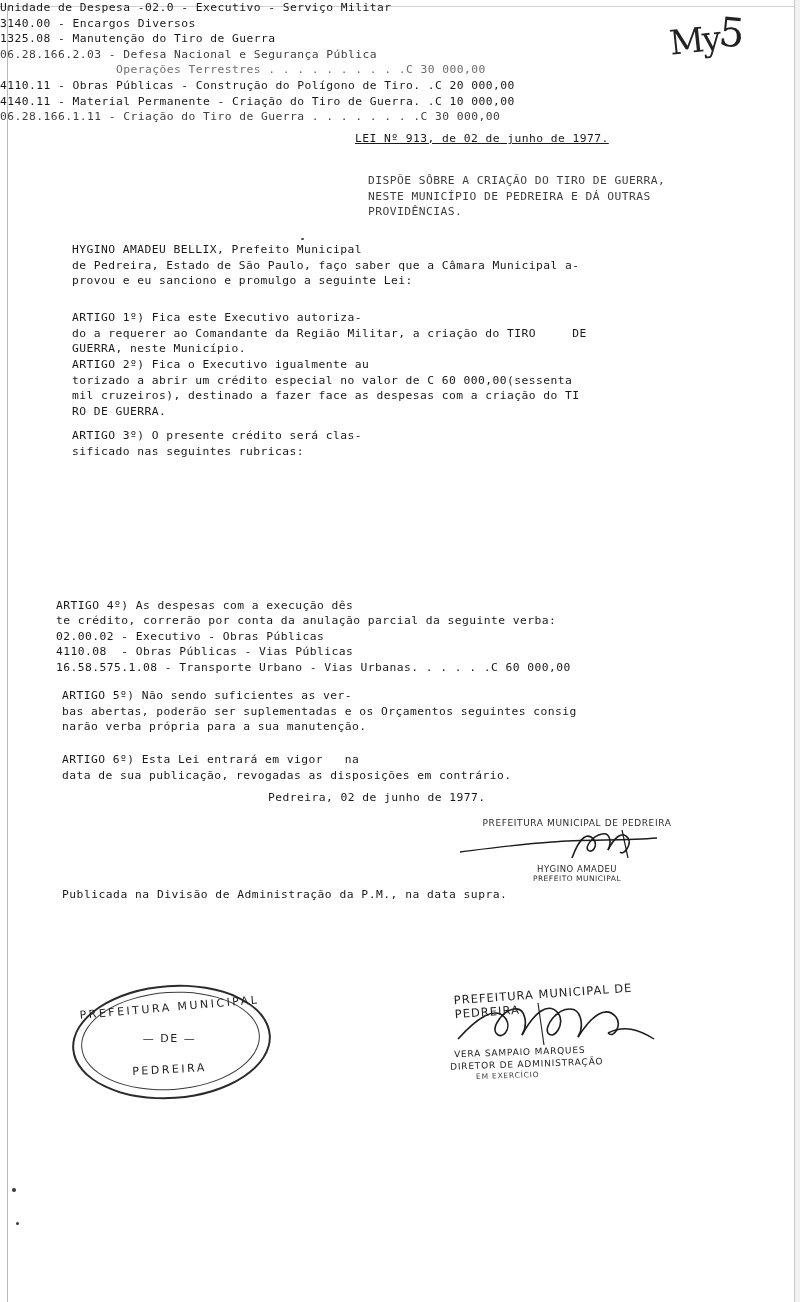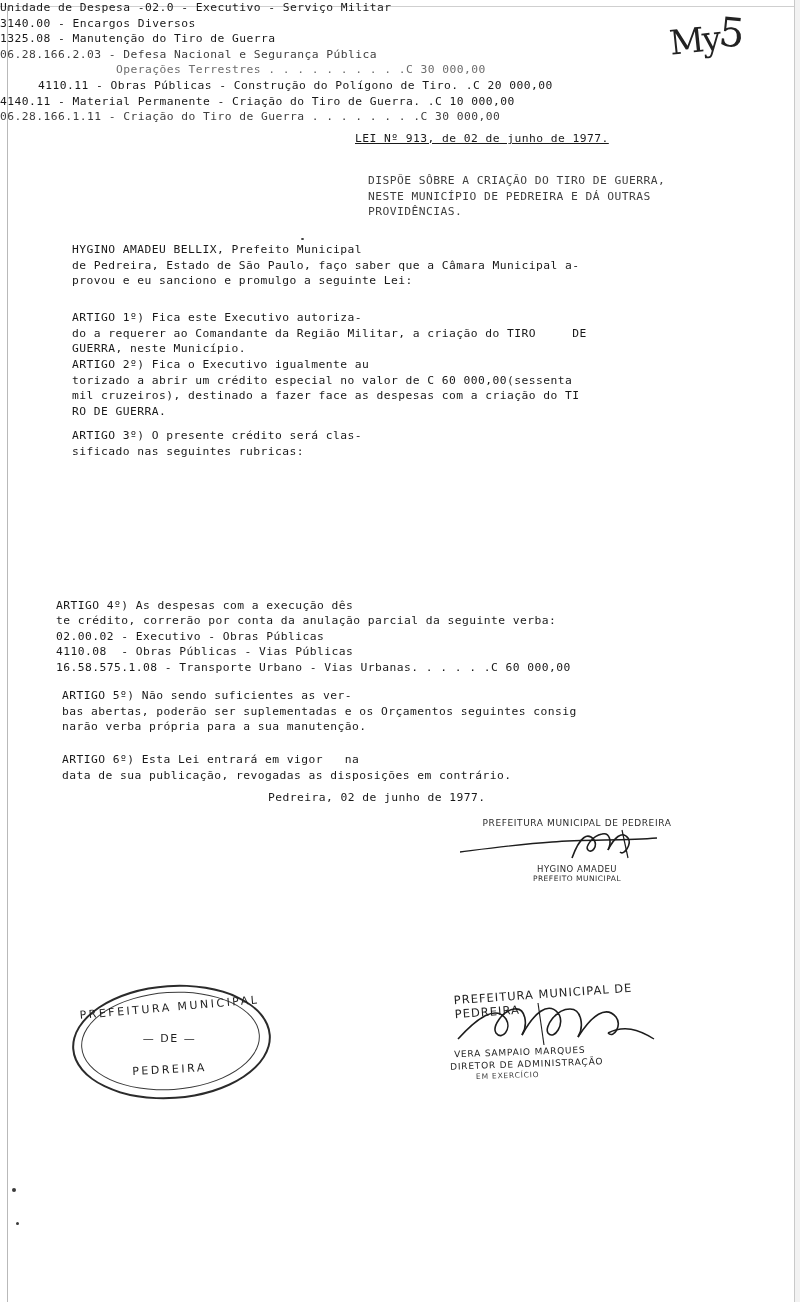"4110.11 - Obras Públicas -" div.text-block { margin-left: 38px -> none }
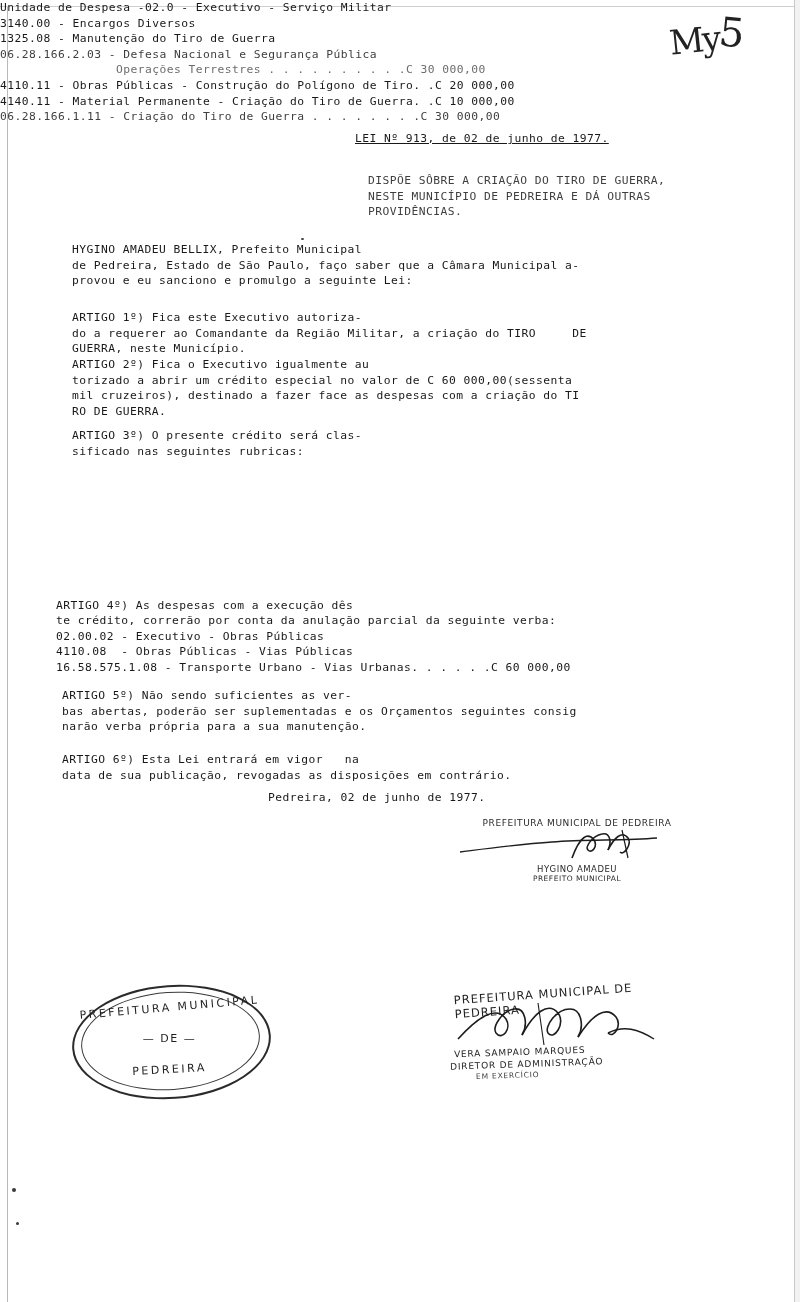"Publicada na Divisão de Administração" div.publicada { html: none -> <div>Publicada na Divisão de Administração da P.M., na data supra.</div> }
